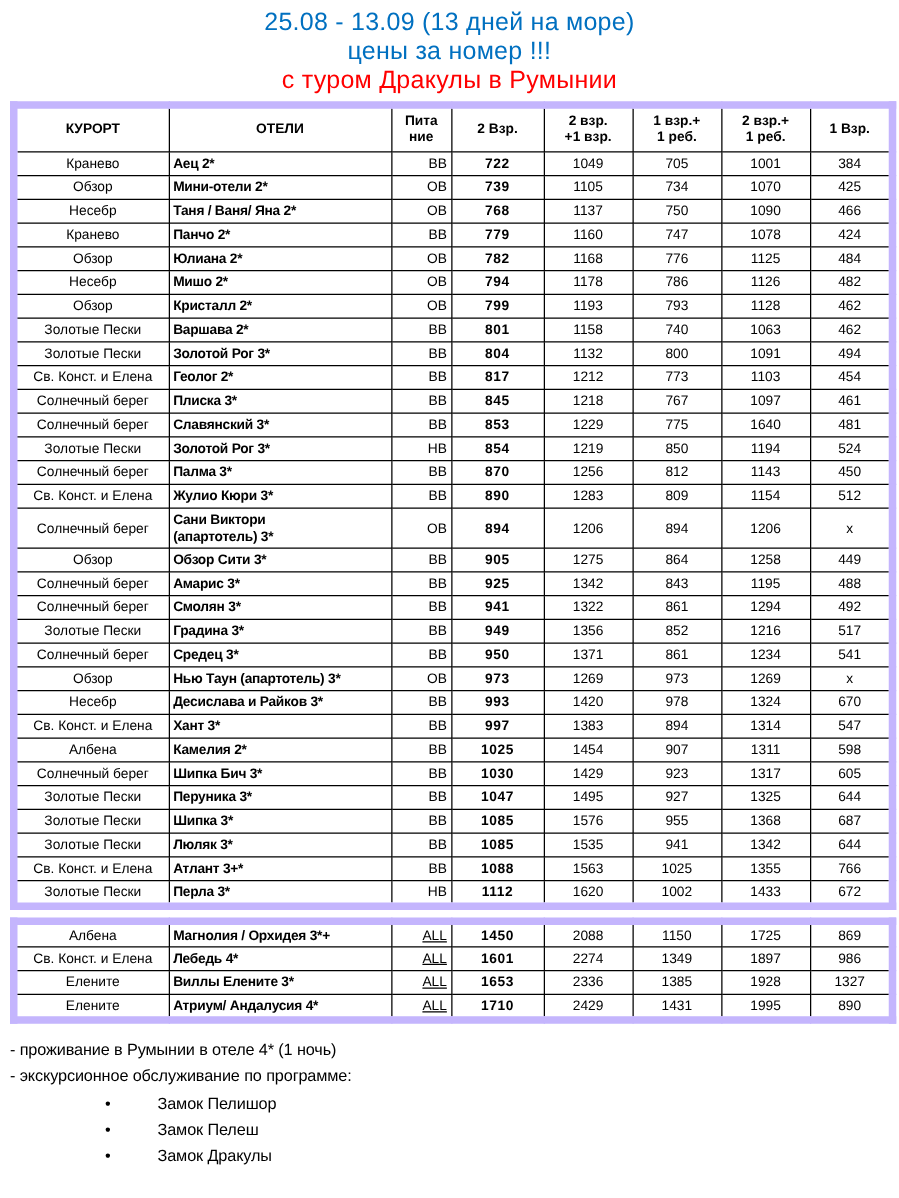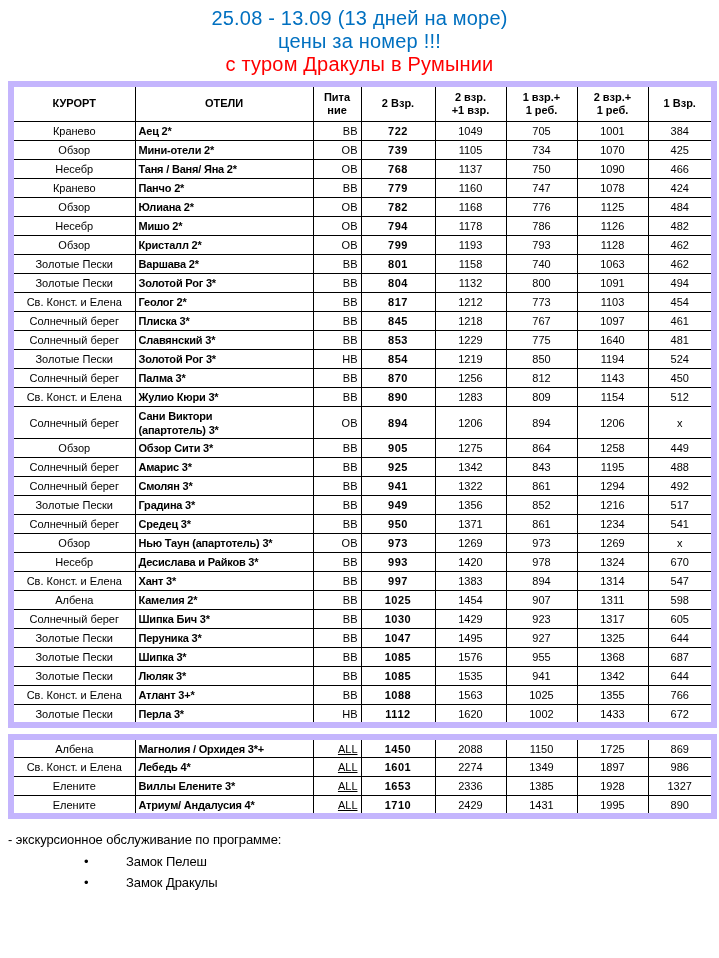"- проживание в Румынии в" div.f-line { html: none -> <div>- проживание в Румынии в отеле 4* (1 ночь)</div> }
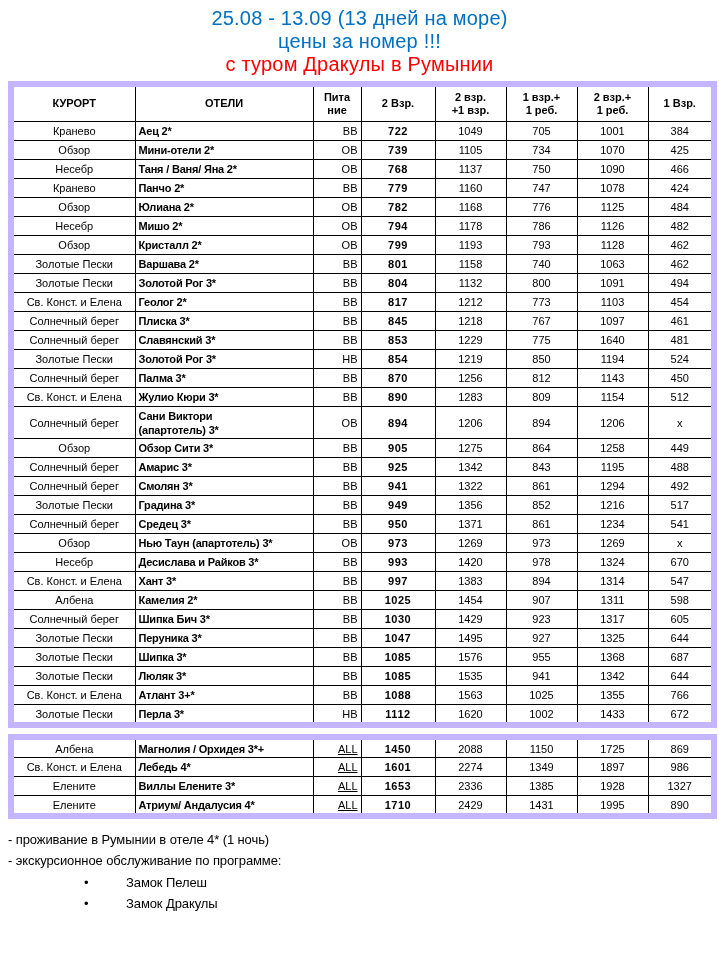"Замок Пелишор" li { html: none -> <li>Замок Пелишор</li> }
